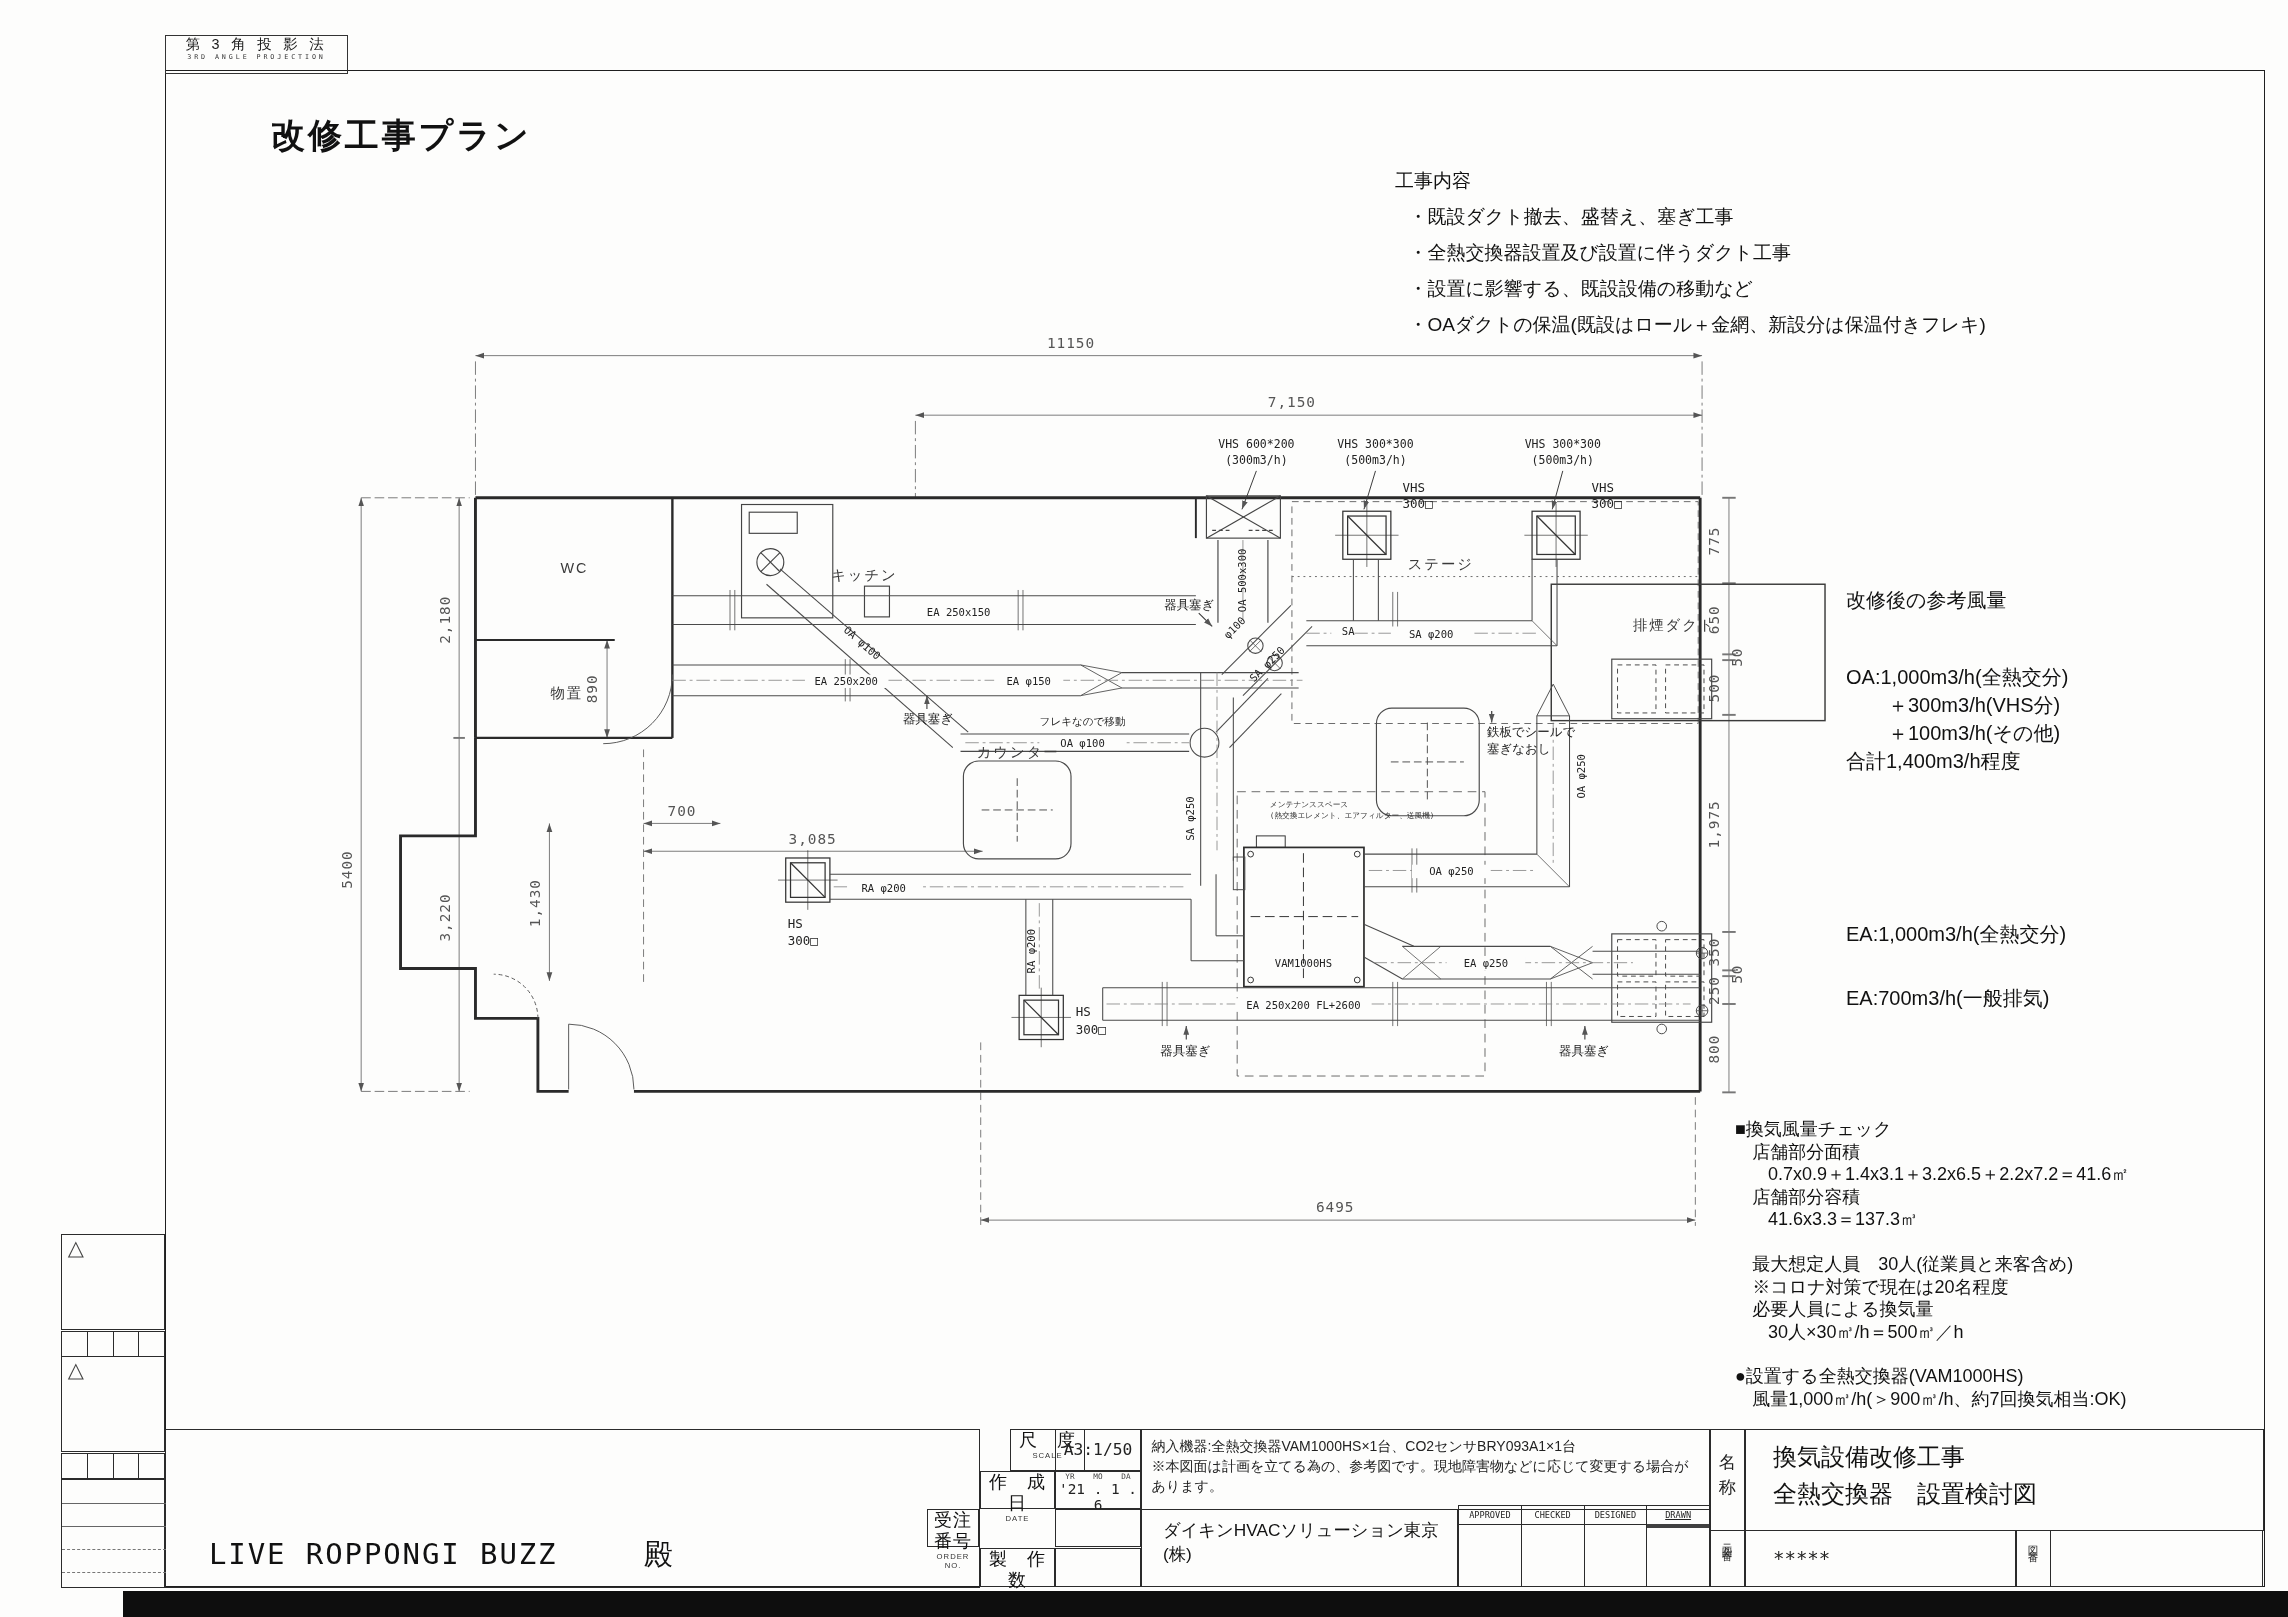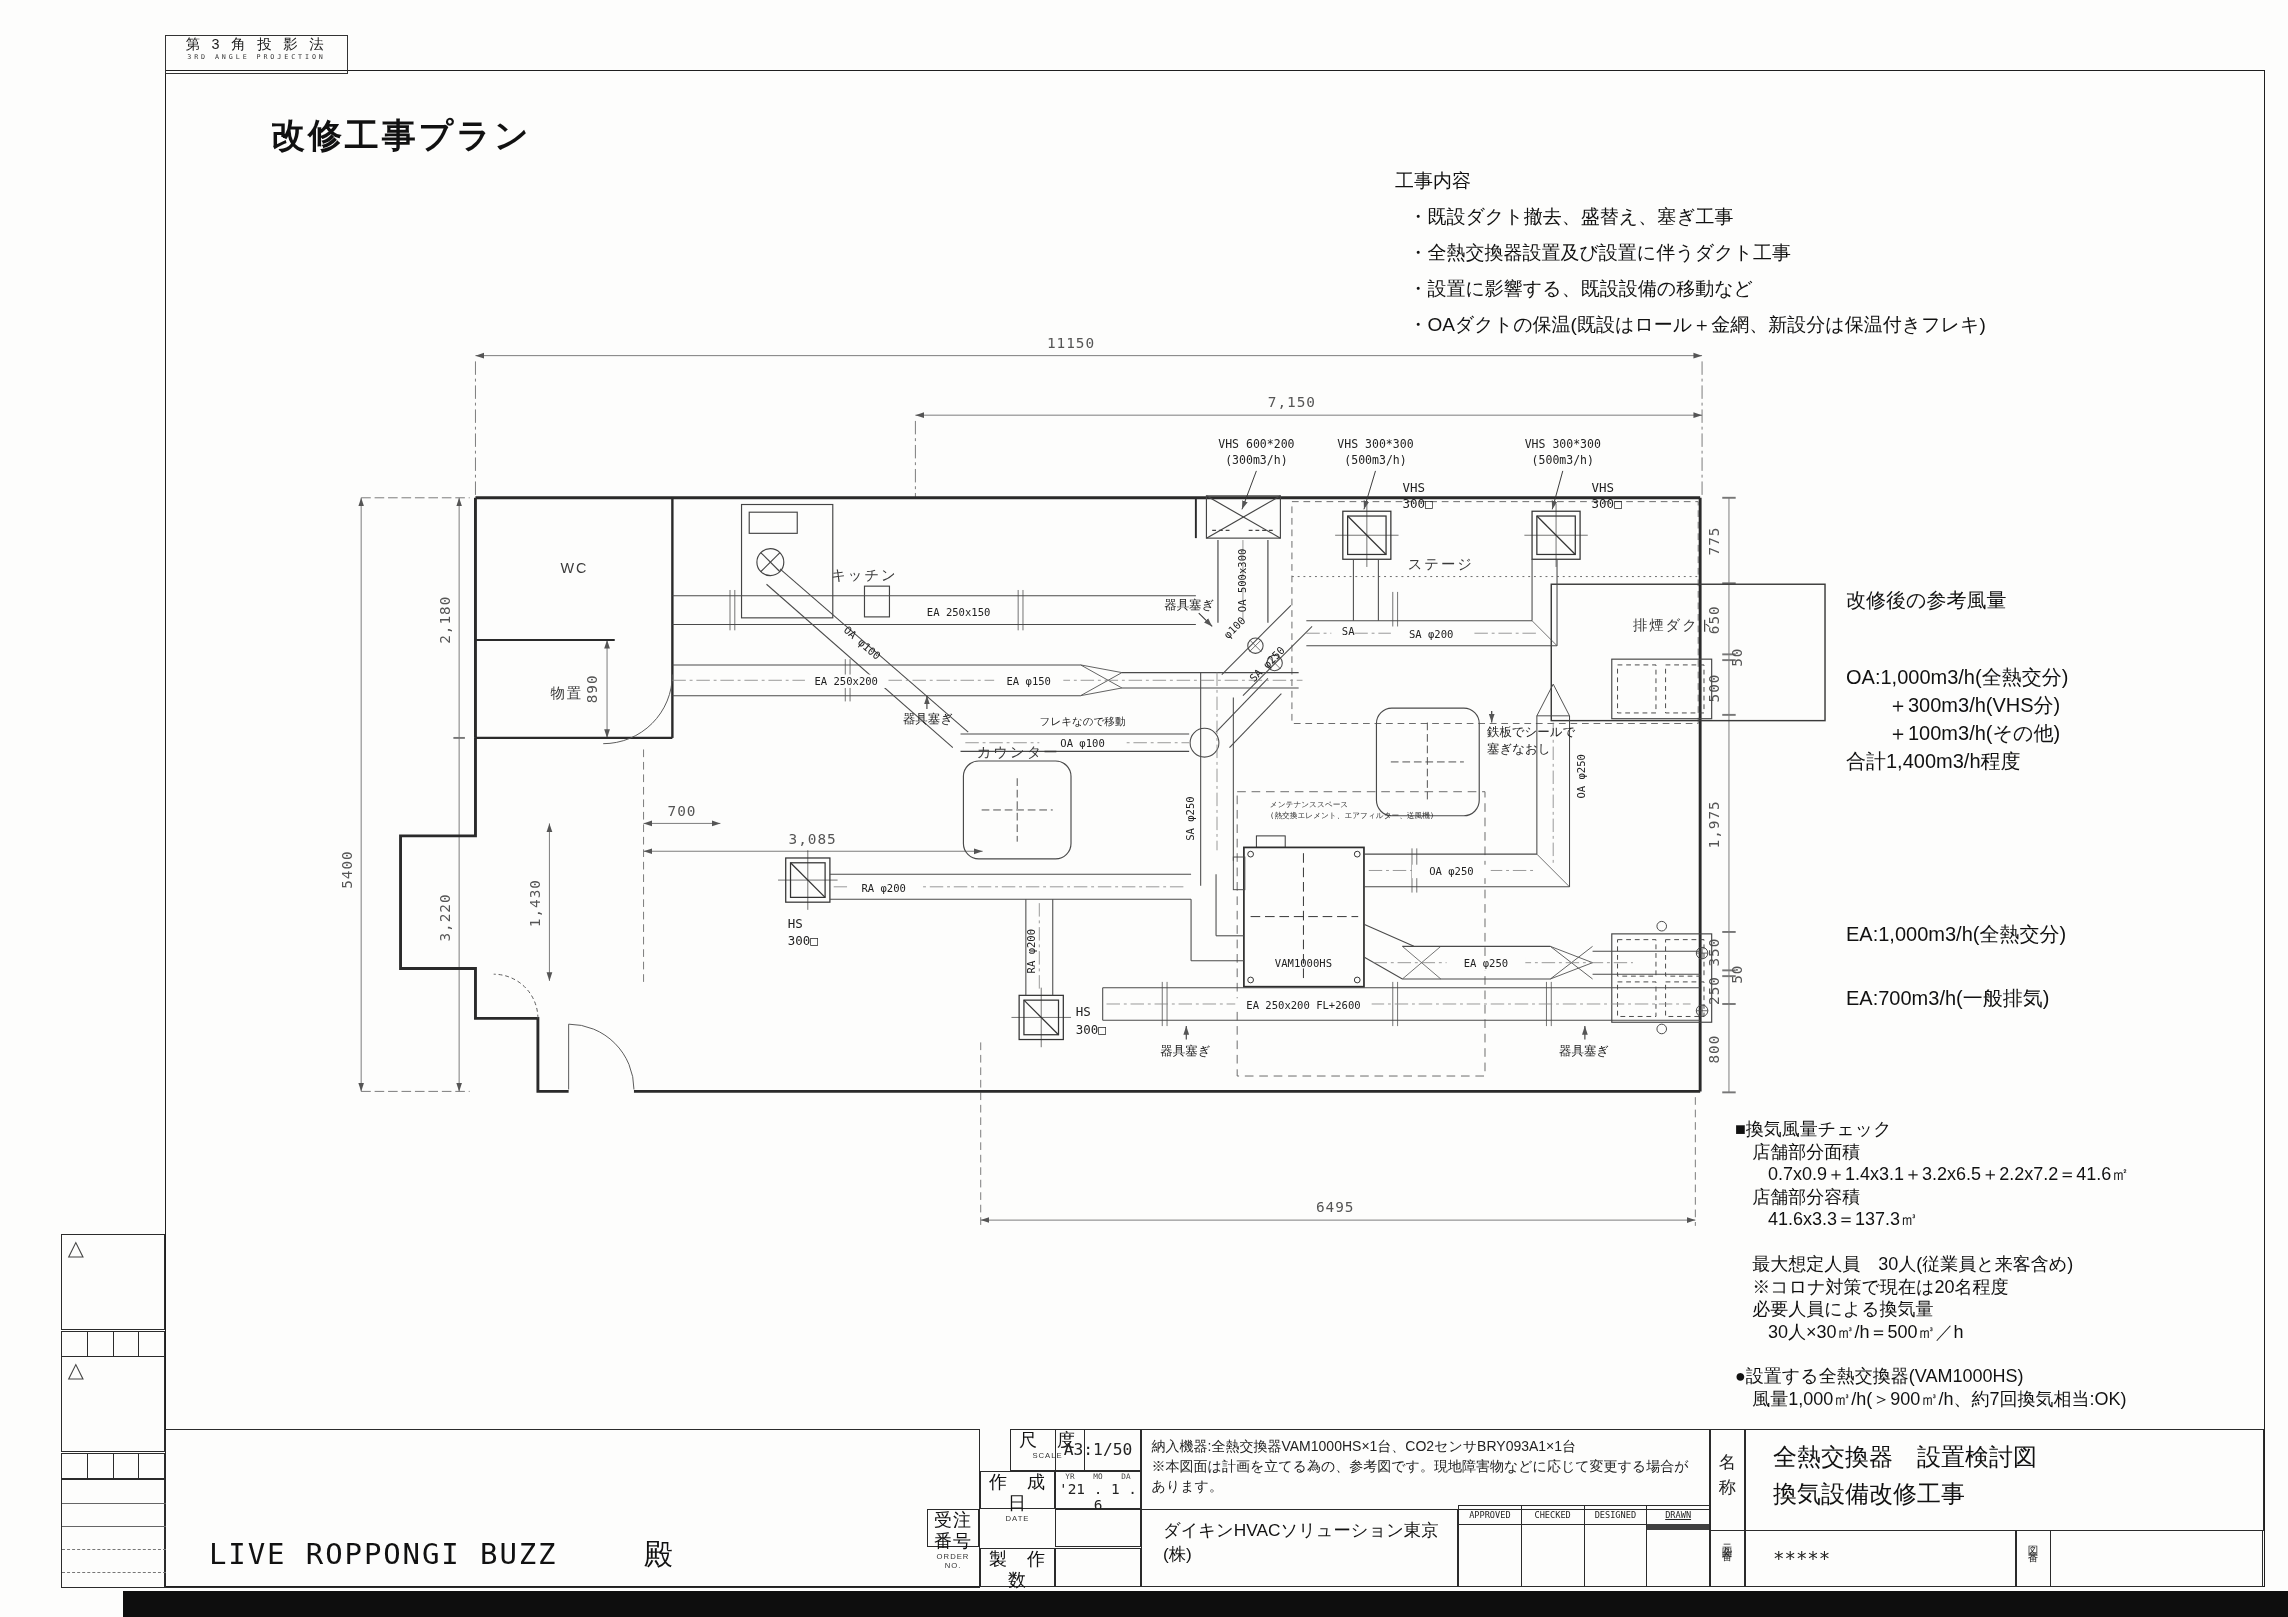"全熱交換器 設置検討図" div { order: before "換気設備改修工事" -> after "換気設備改修工事" }
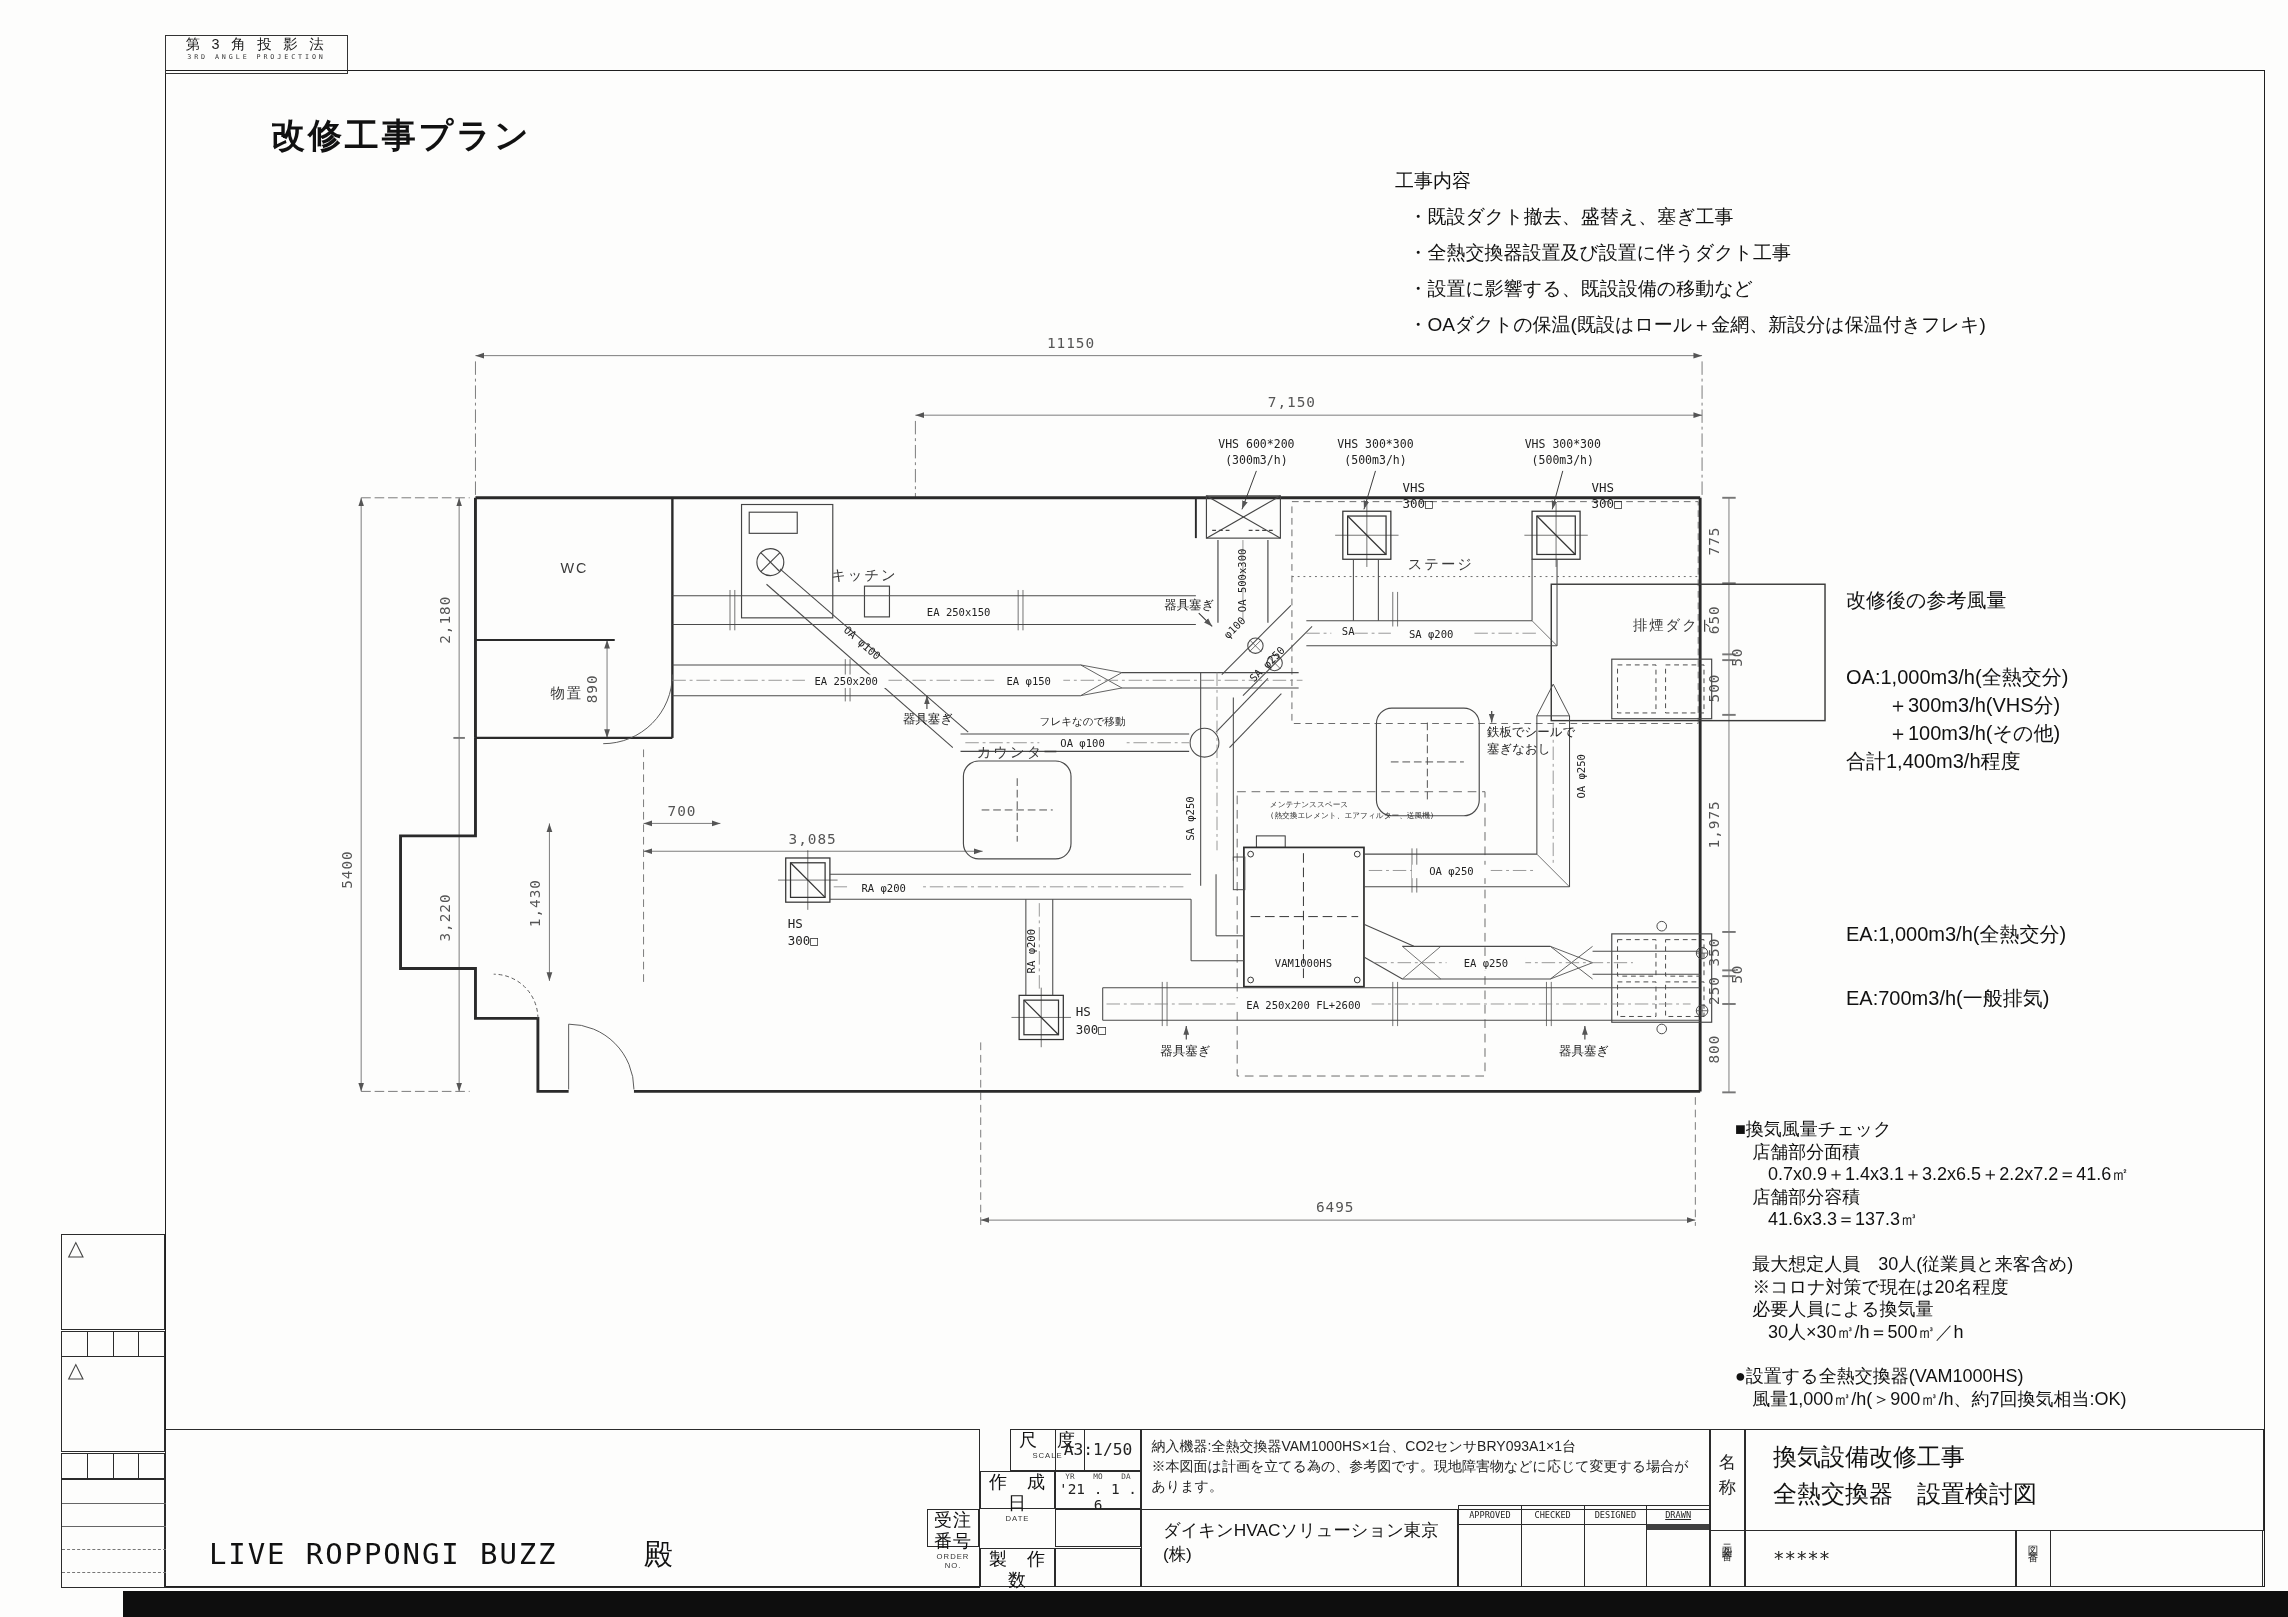"DRAWN" div.mono { border-bottom: 6px solid #404040 -> 4px solid #404040 }
